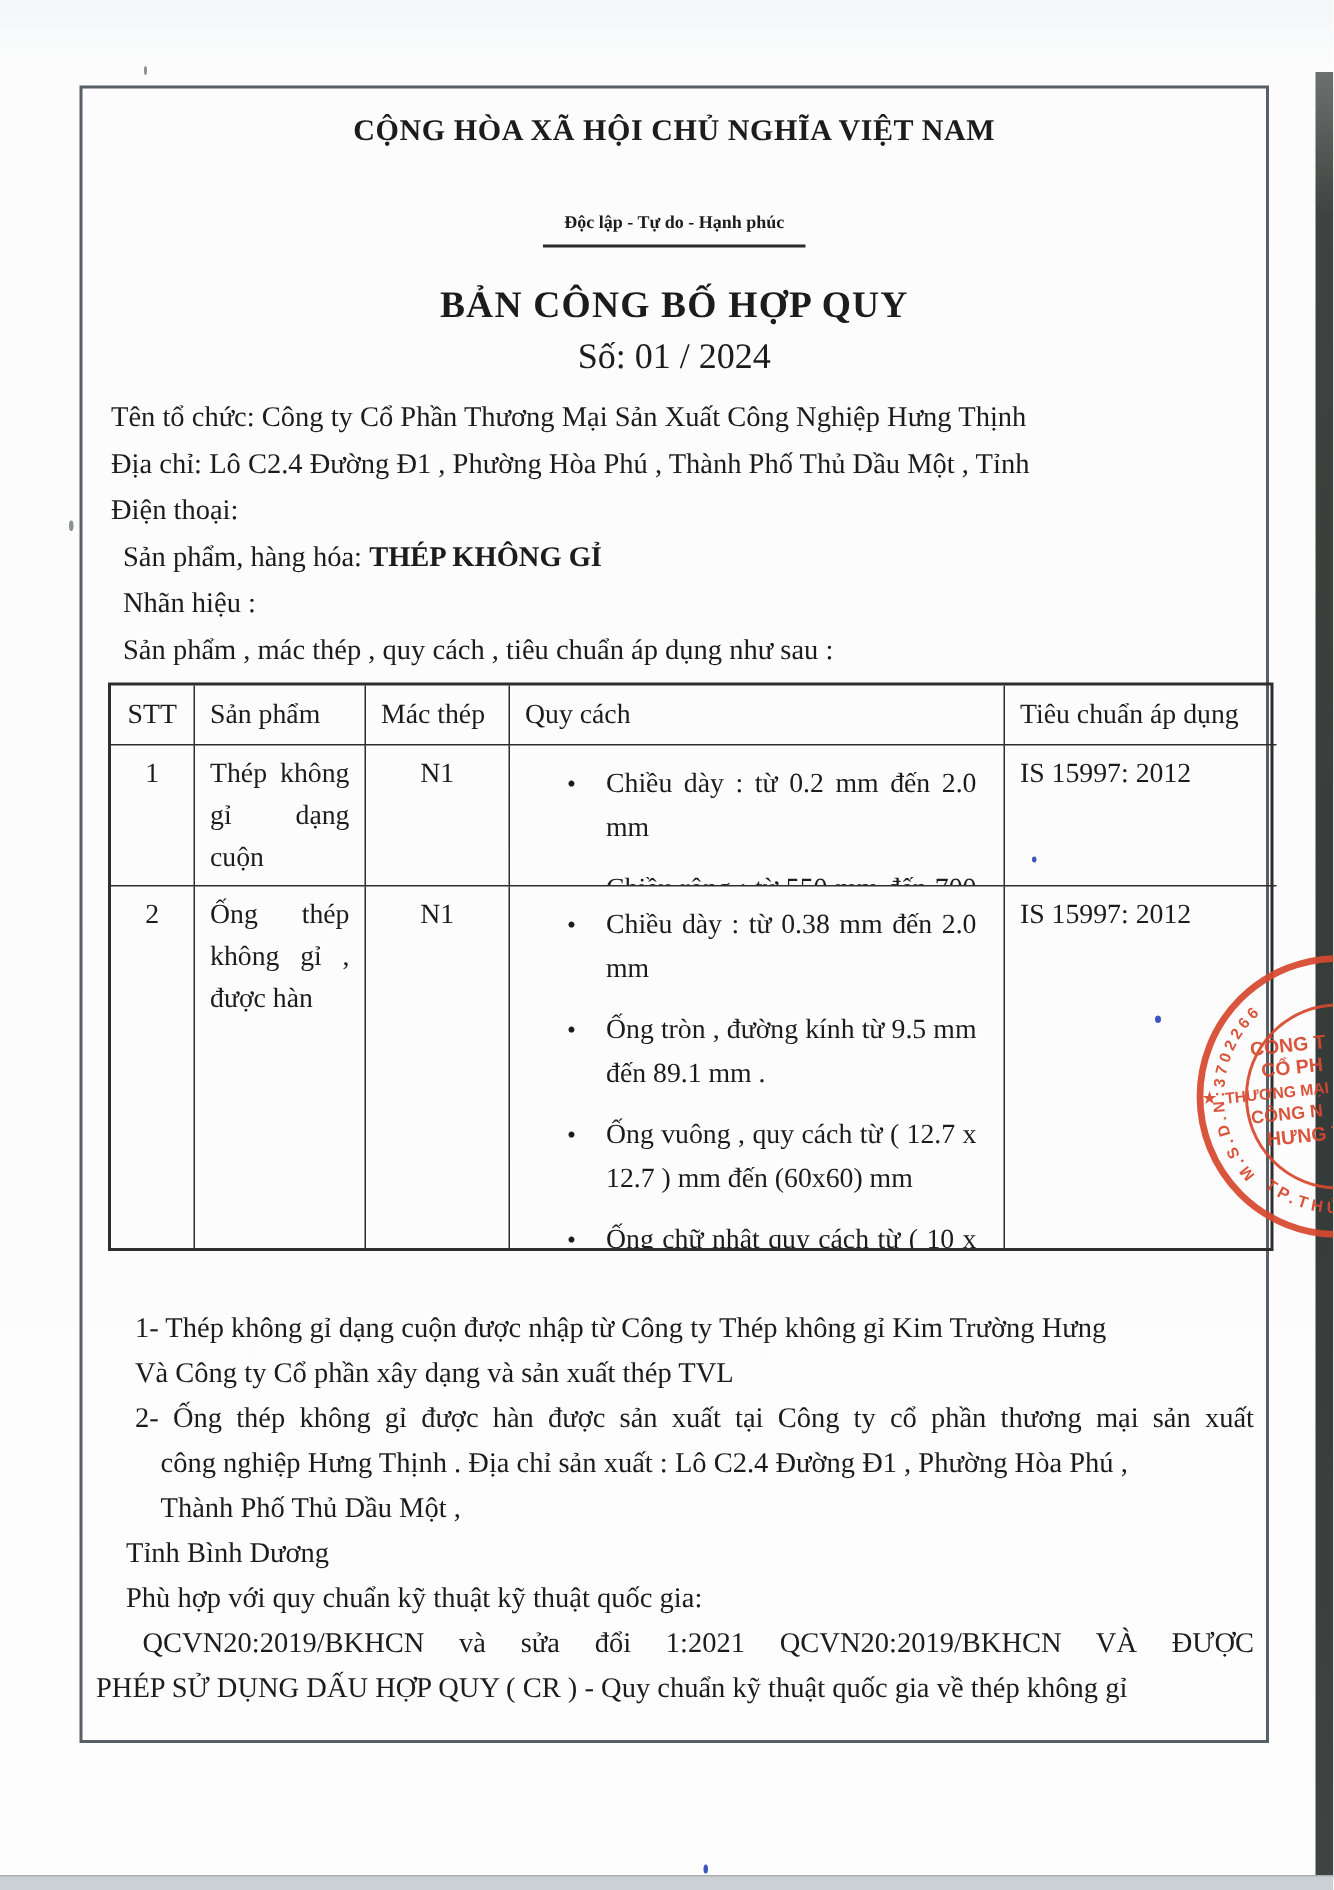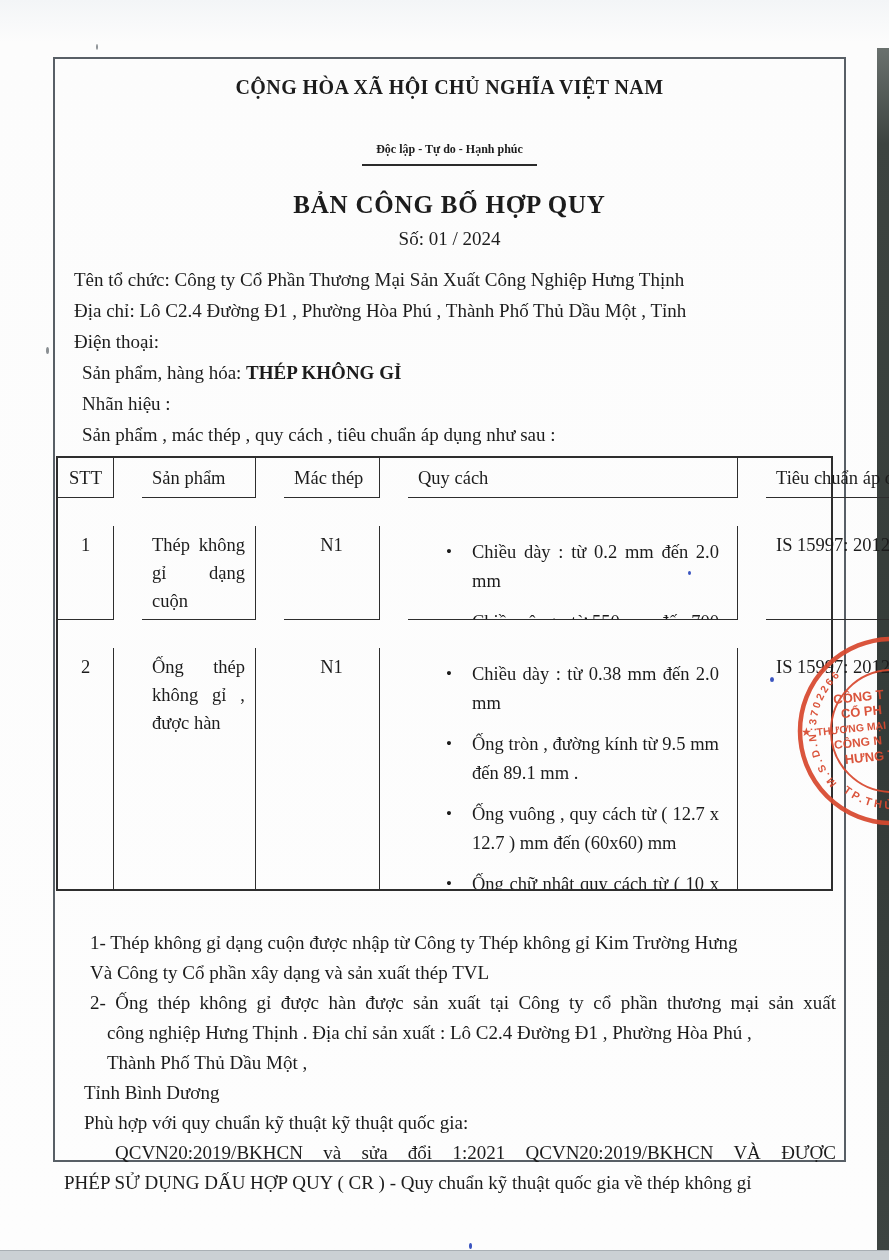"Số: 01 / 2024" .doc-number { font-size: 19px -> 24px }
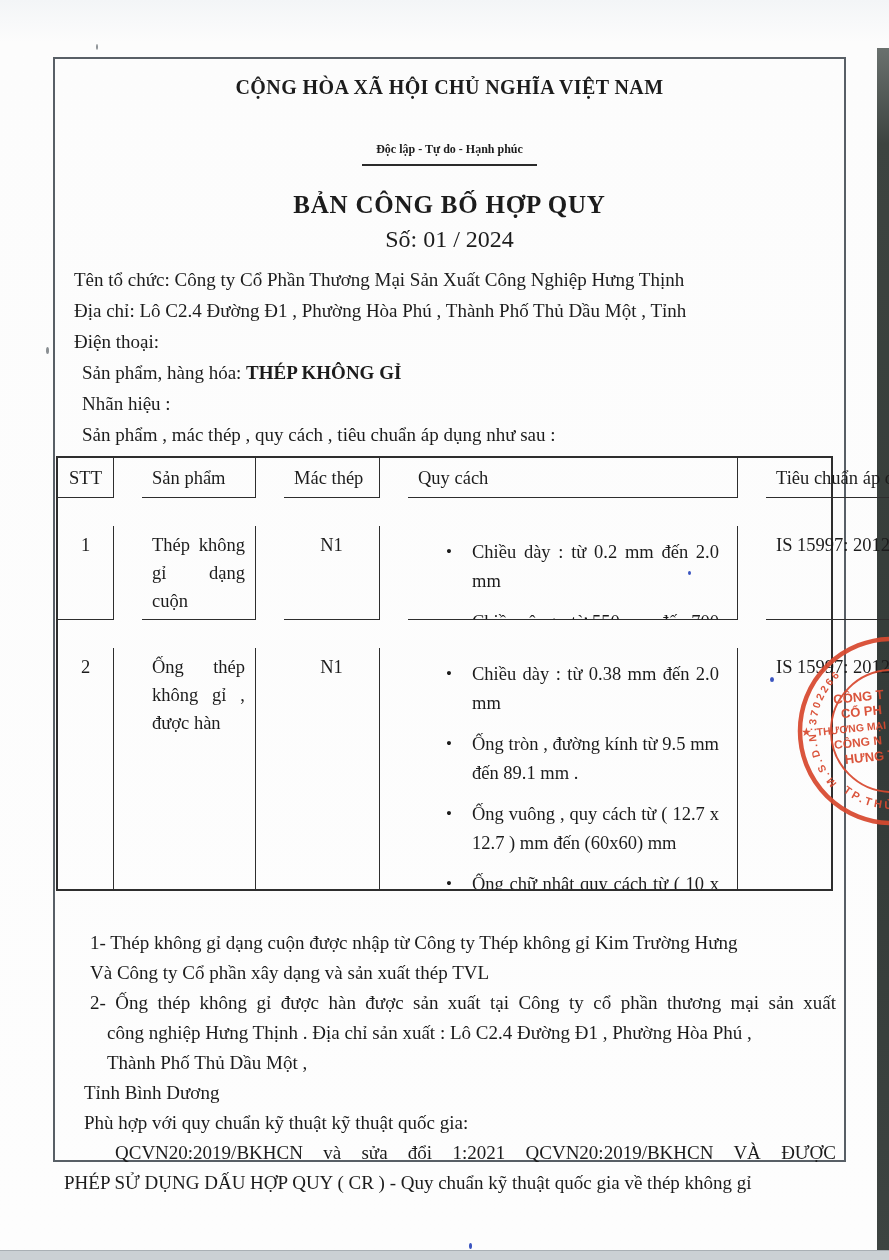"STT" .doc-table { gap: 28px -> none; margin: 6px 0 0 1px -> 6px 0 0 17px }
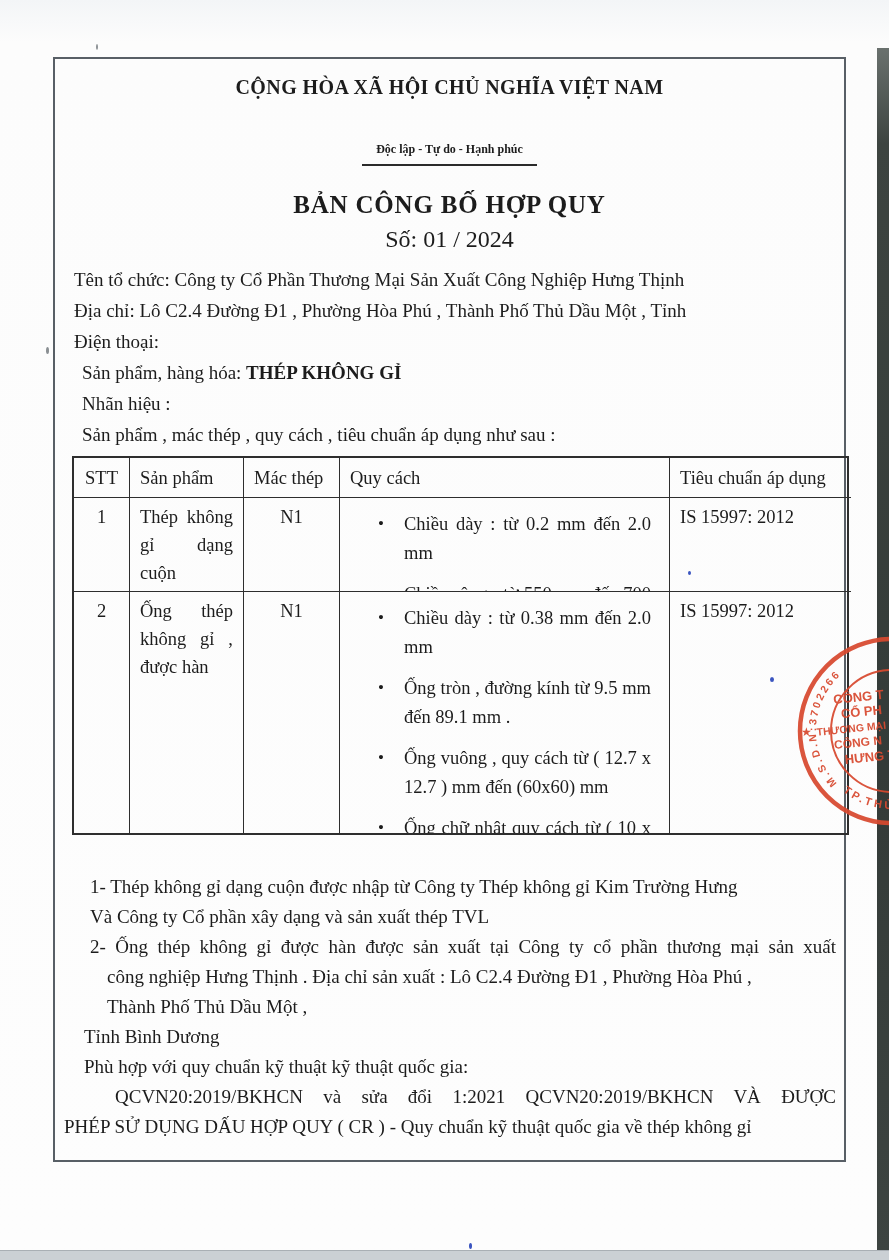"QCVN20:2019/BKHCN và sửa đổi 1:2021" .ml4 { margin-left: 60px -> 40px }
